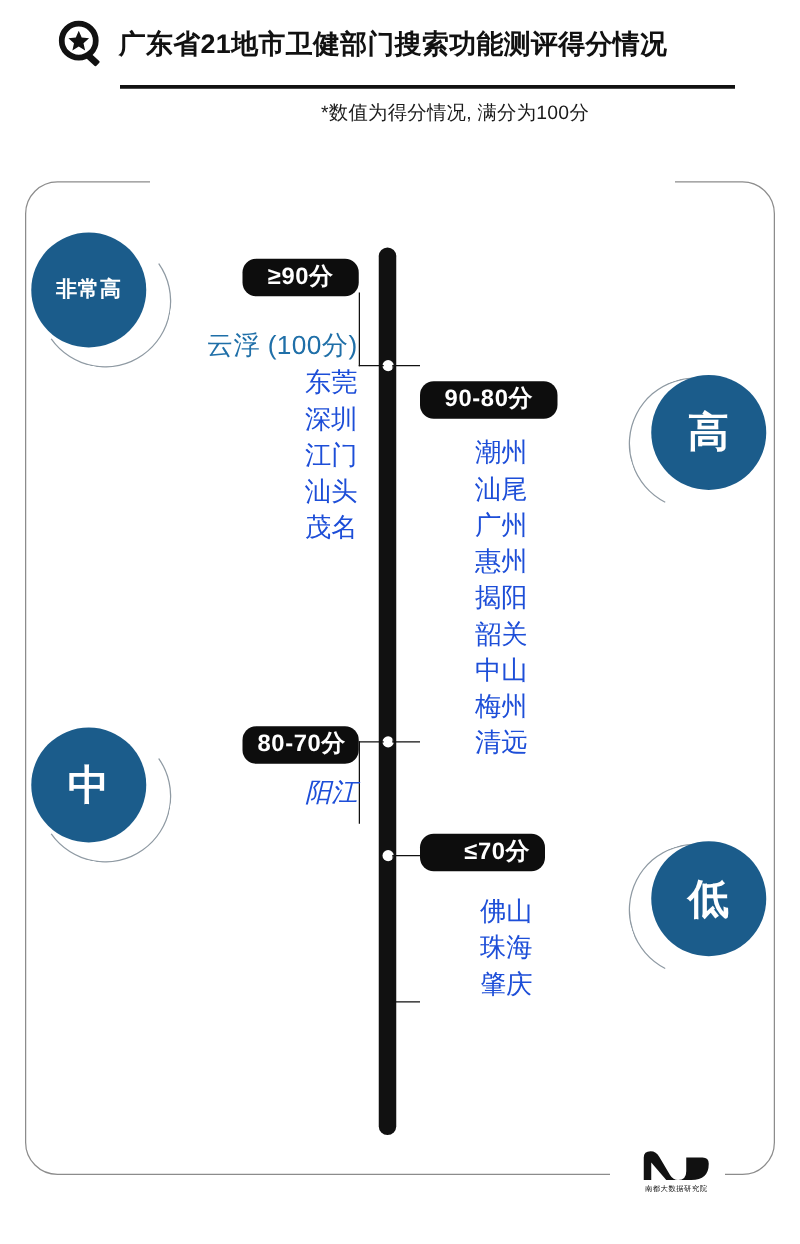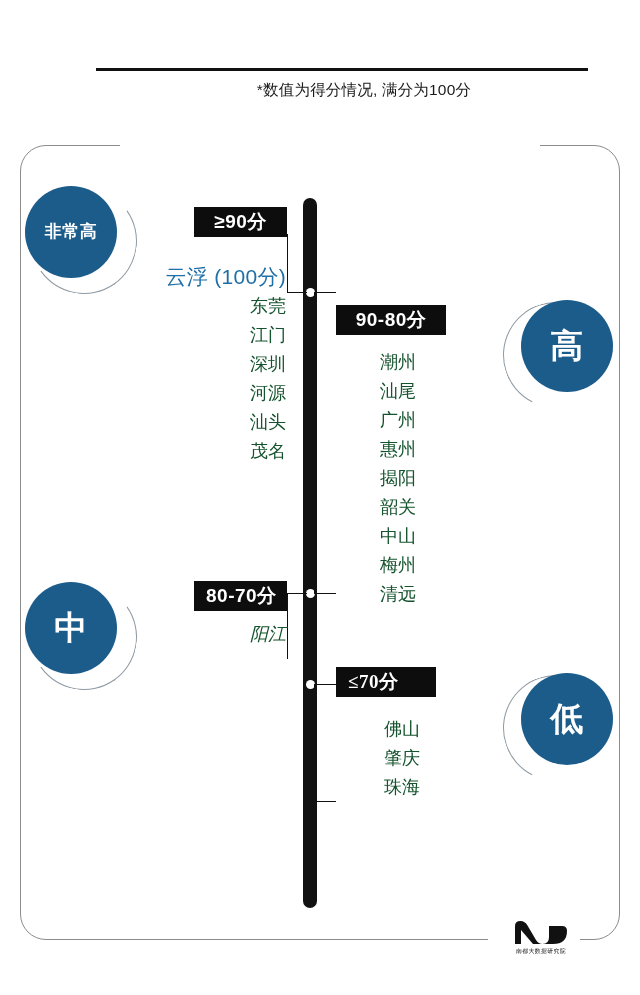"广东省21地市卫健部门搜索功能测评得分情况" div.header-row { html: none -> <div> <span> <svg> <circle></circle> <polygon></polygon> <rect></rect> </svg> </span> <span>广东省21地市卫健部门搜索功能测评得分情况</span> </div> }
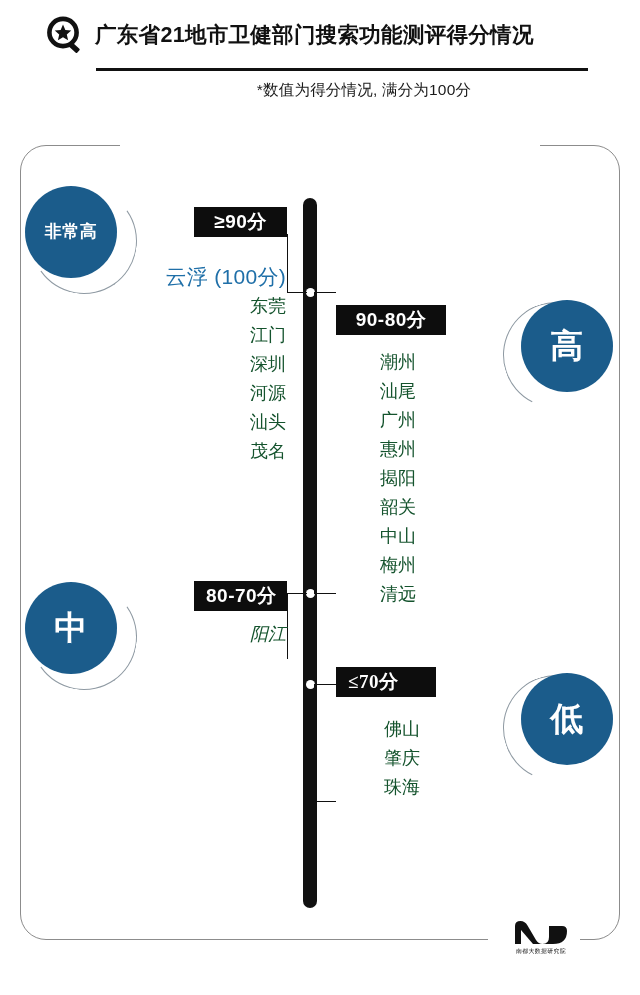"≥90分" .tag { border-radius: none -> 11px }
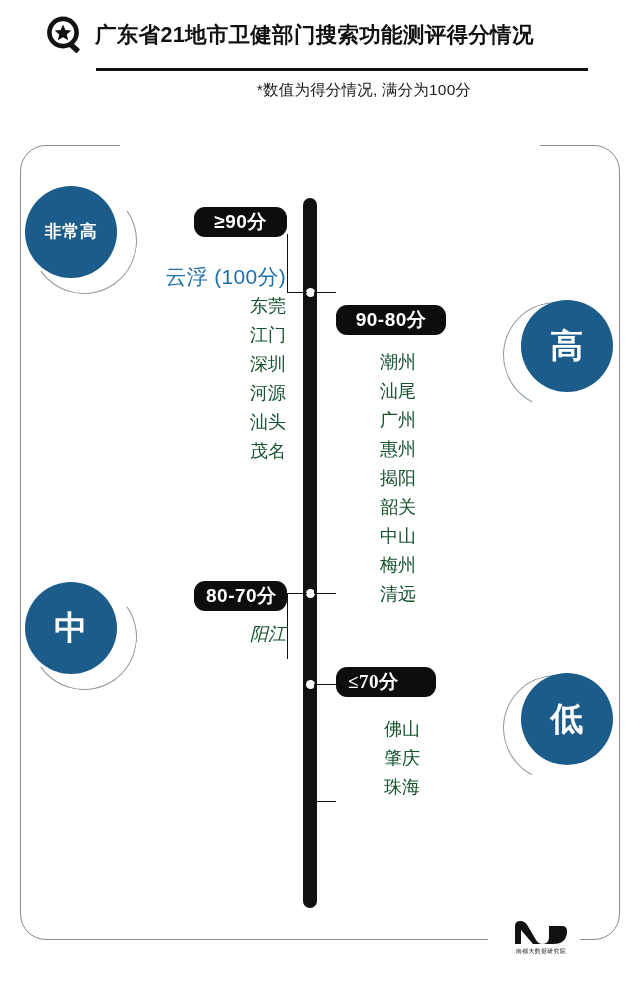"东莞" .city-list { color: #14532d -> #1d4ed8; font-size: 18px -> 21px }
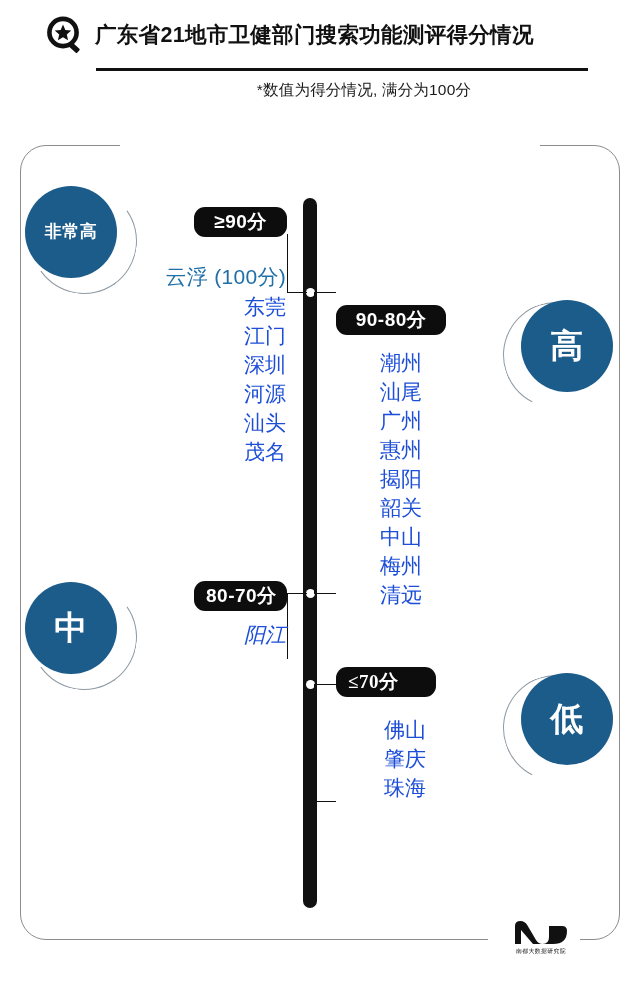"江门" div { order: before "深圳" -> after "深圳" }
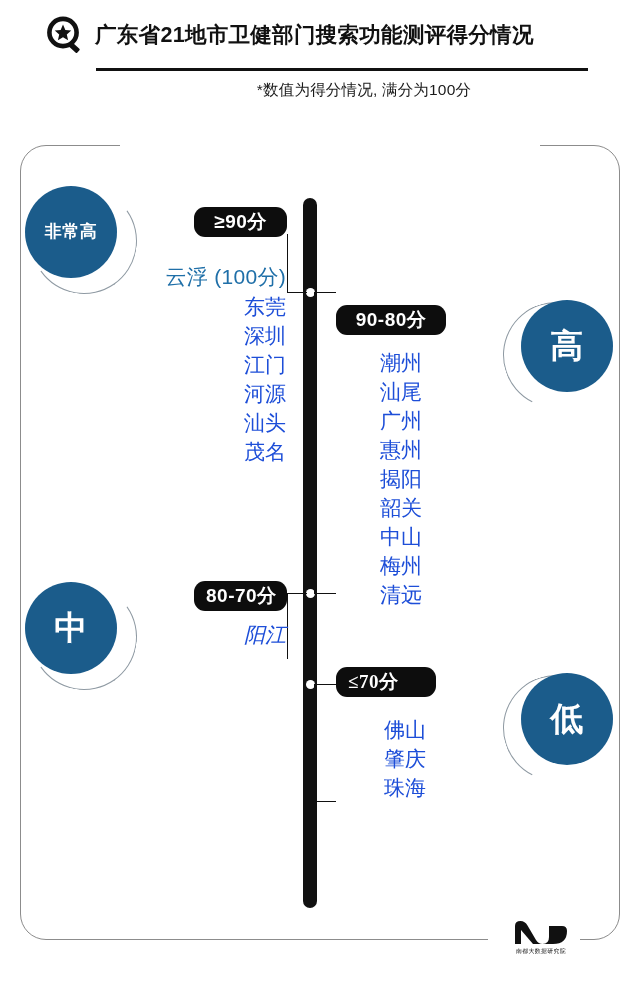"河源" div { html: <div>河源</div> -> none }
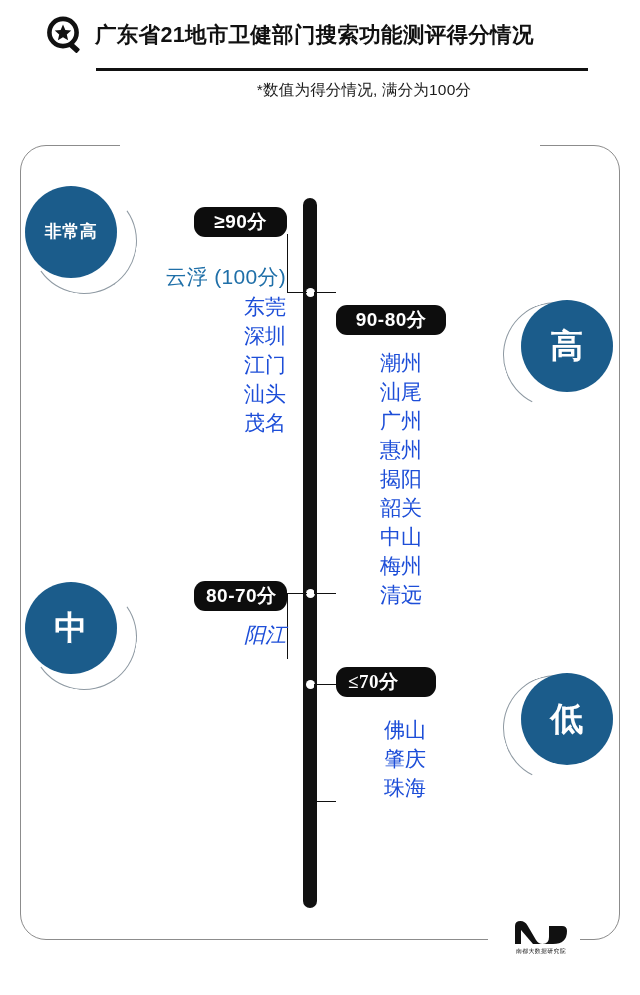"≤70分" div.tag { font-family: Liberation Serif, serif -> none; text-align: left -> right }
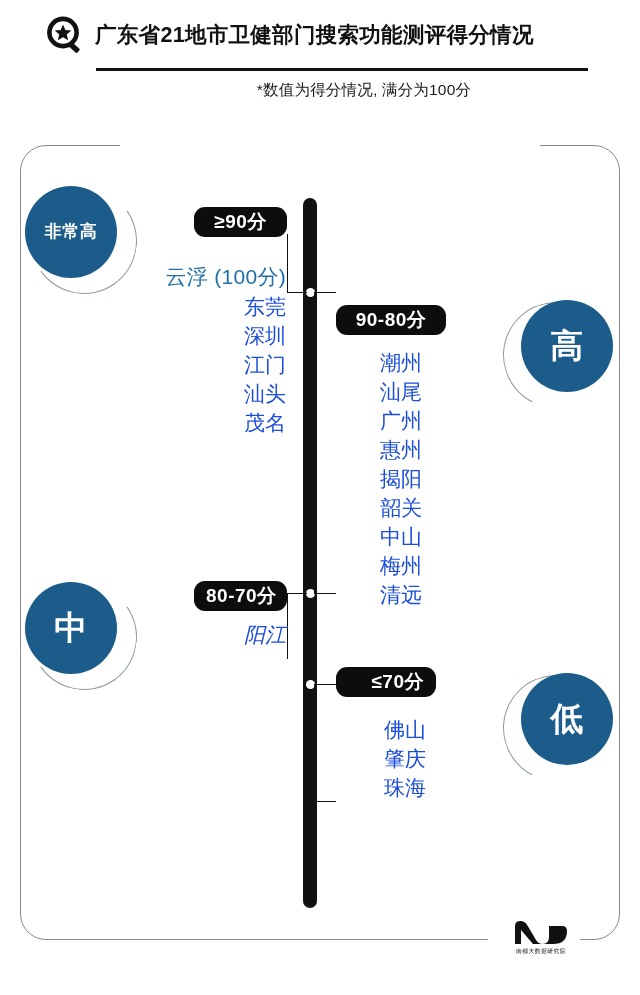"肇庆" div { order: before "珠海" -> after "珠海" }
